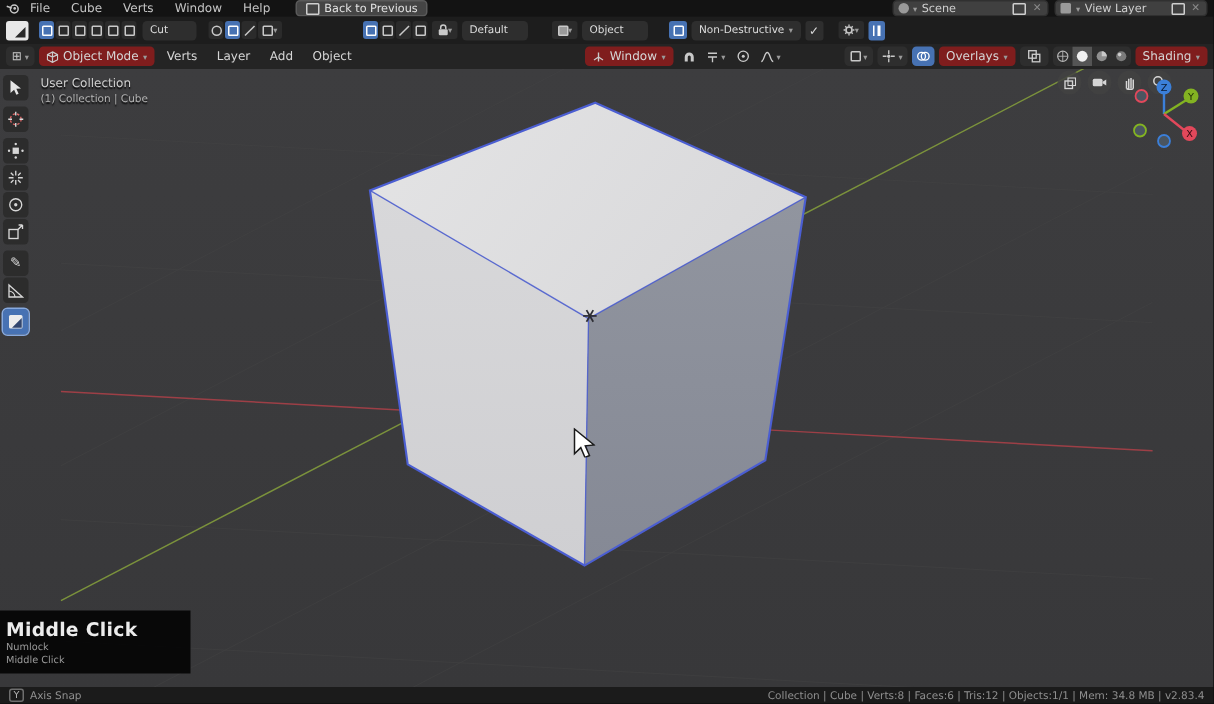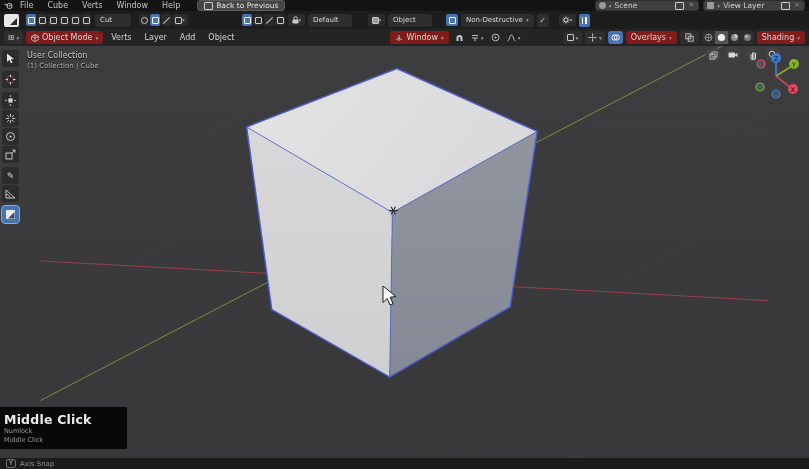"Collection | Cube | Verts:8" span.stats { html: none -> <span>Collection | Cube | Verts:8 | Faces:6 | Tris:12 | Objects:1/1 | Mem: 34.8 MB | v2.83.4</span> }
